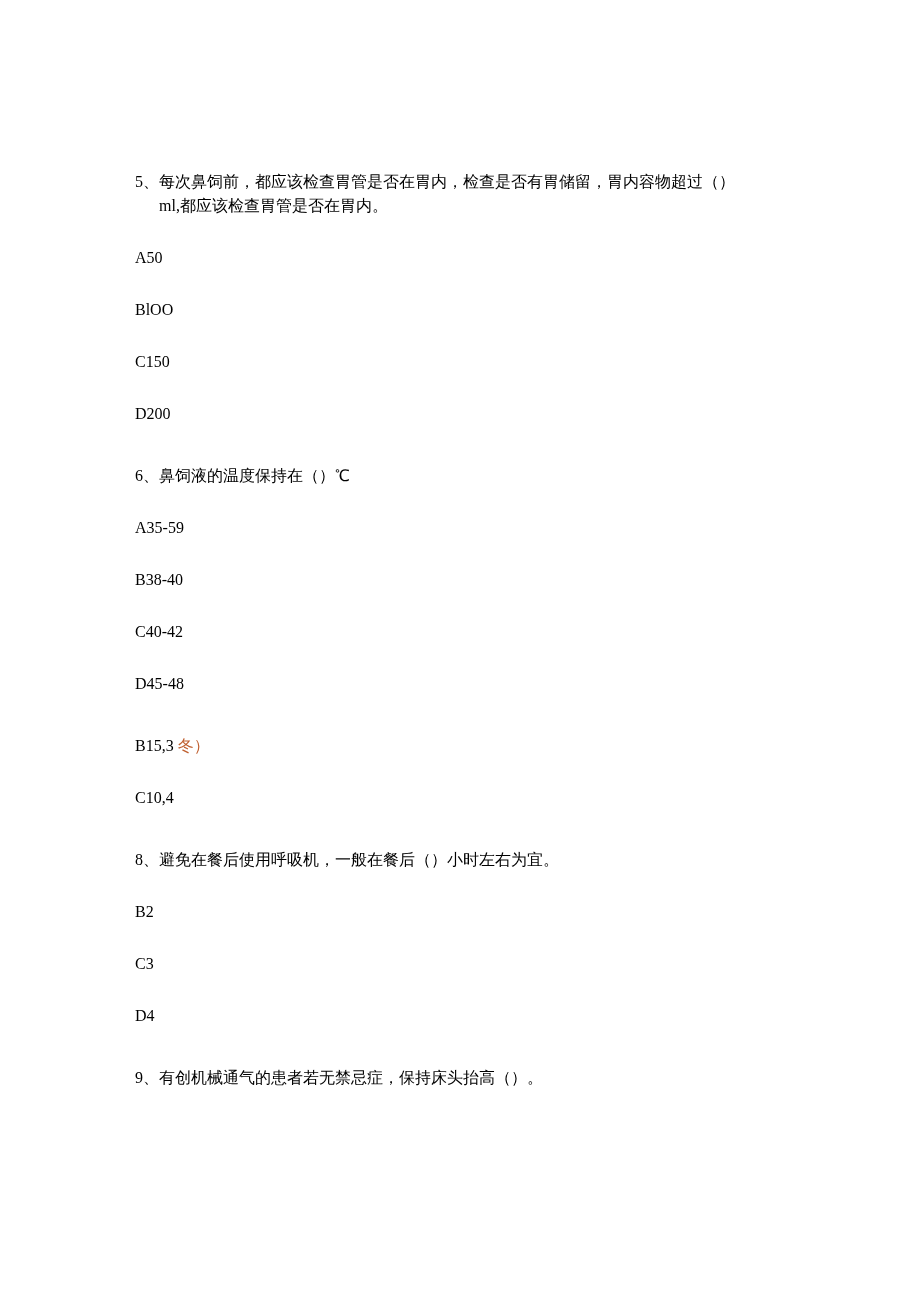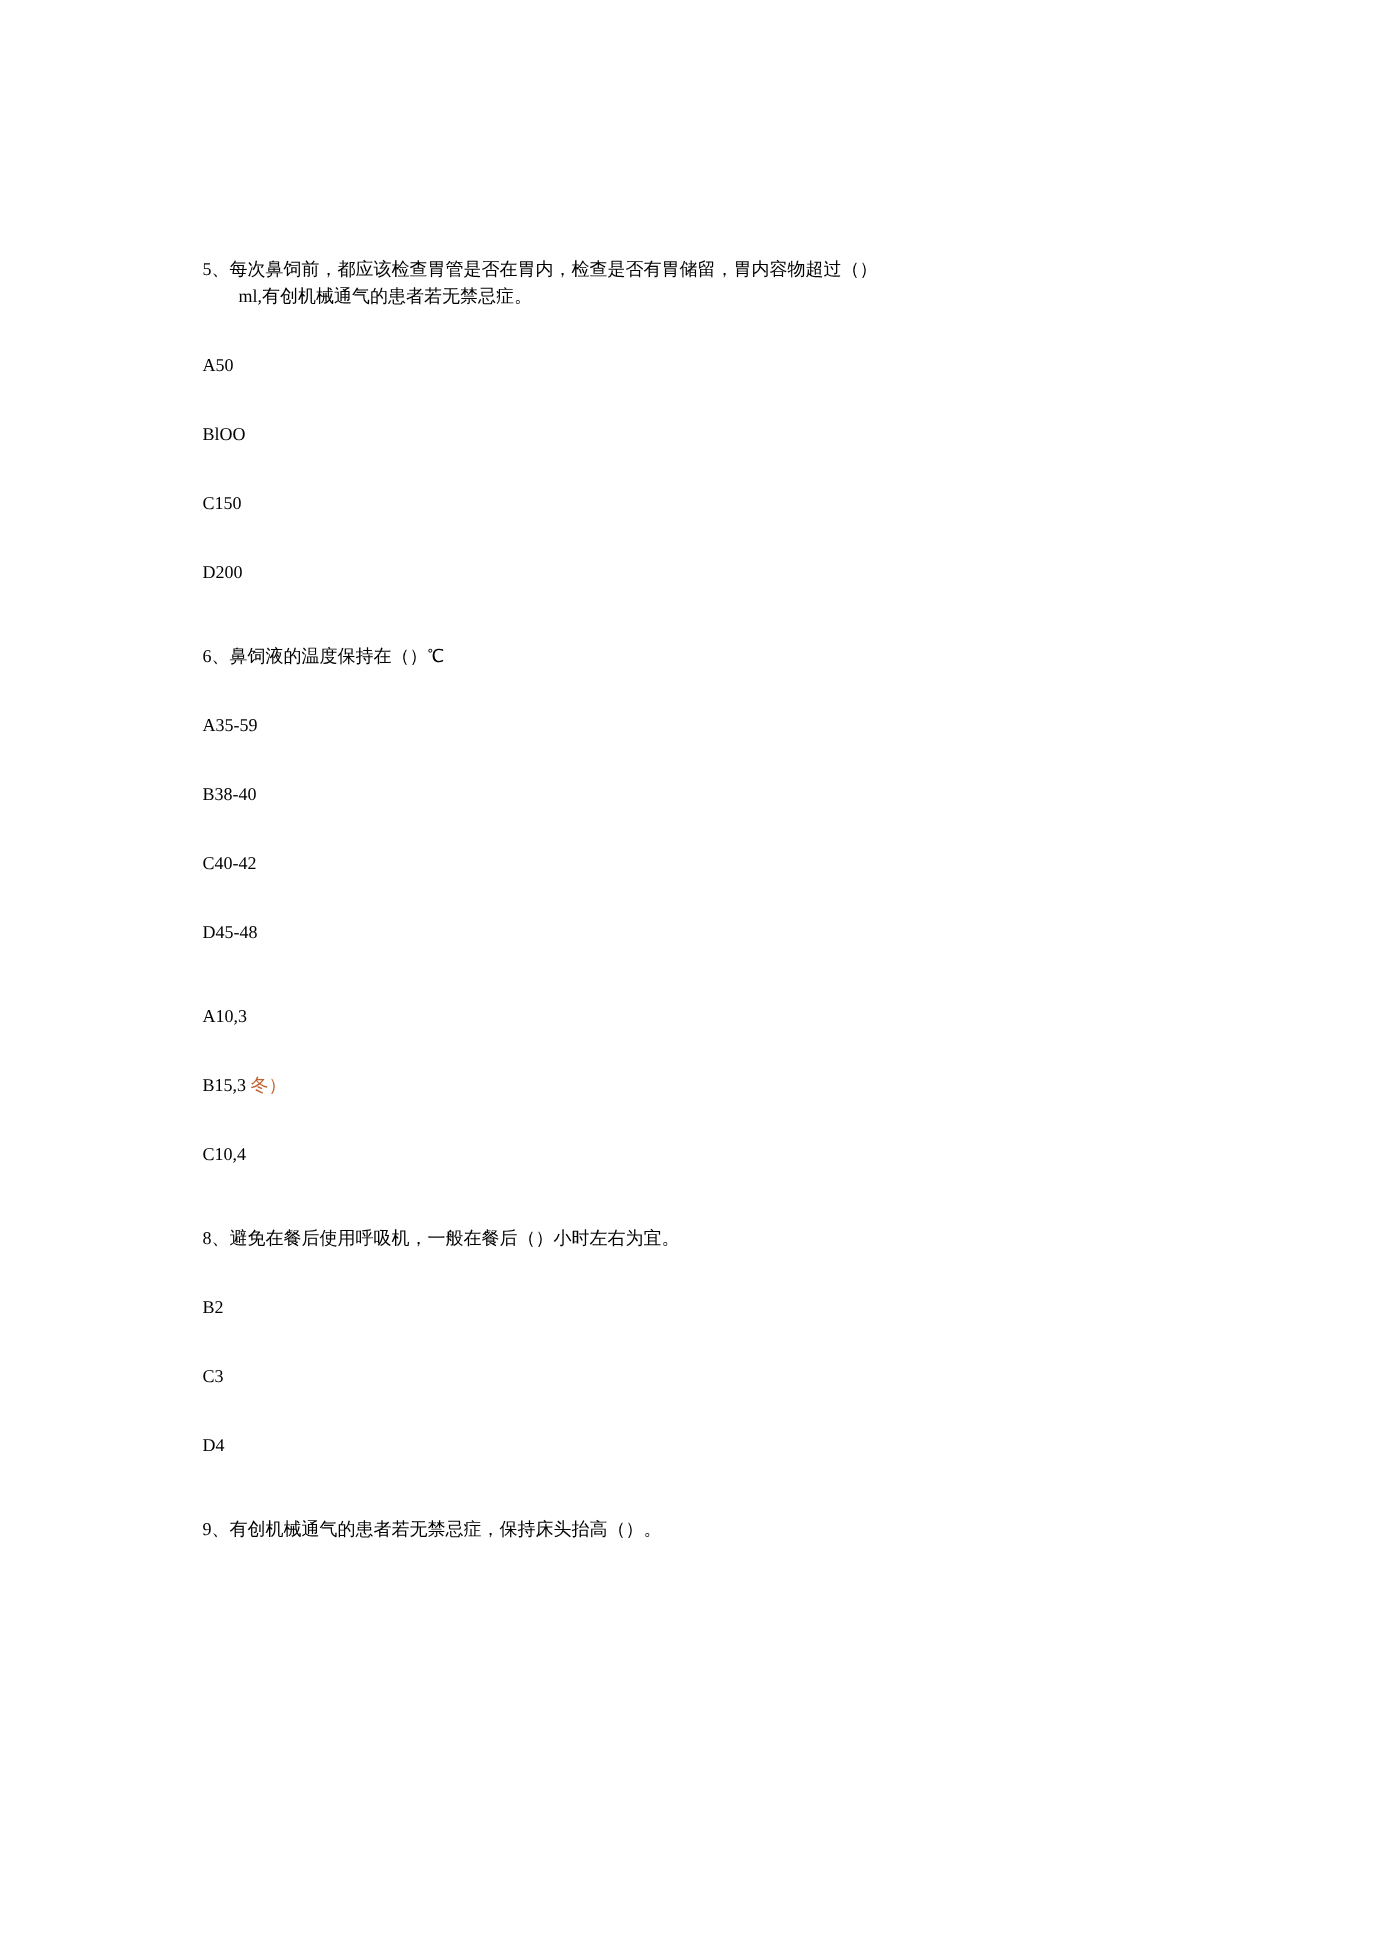"5、每次鼻饲前，都应该检查胃管是否在胃内，检查是否有胃储留，胃内容物超过（）" .page { font-size: 12px -> 16px }
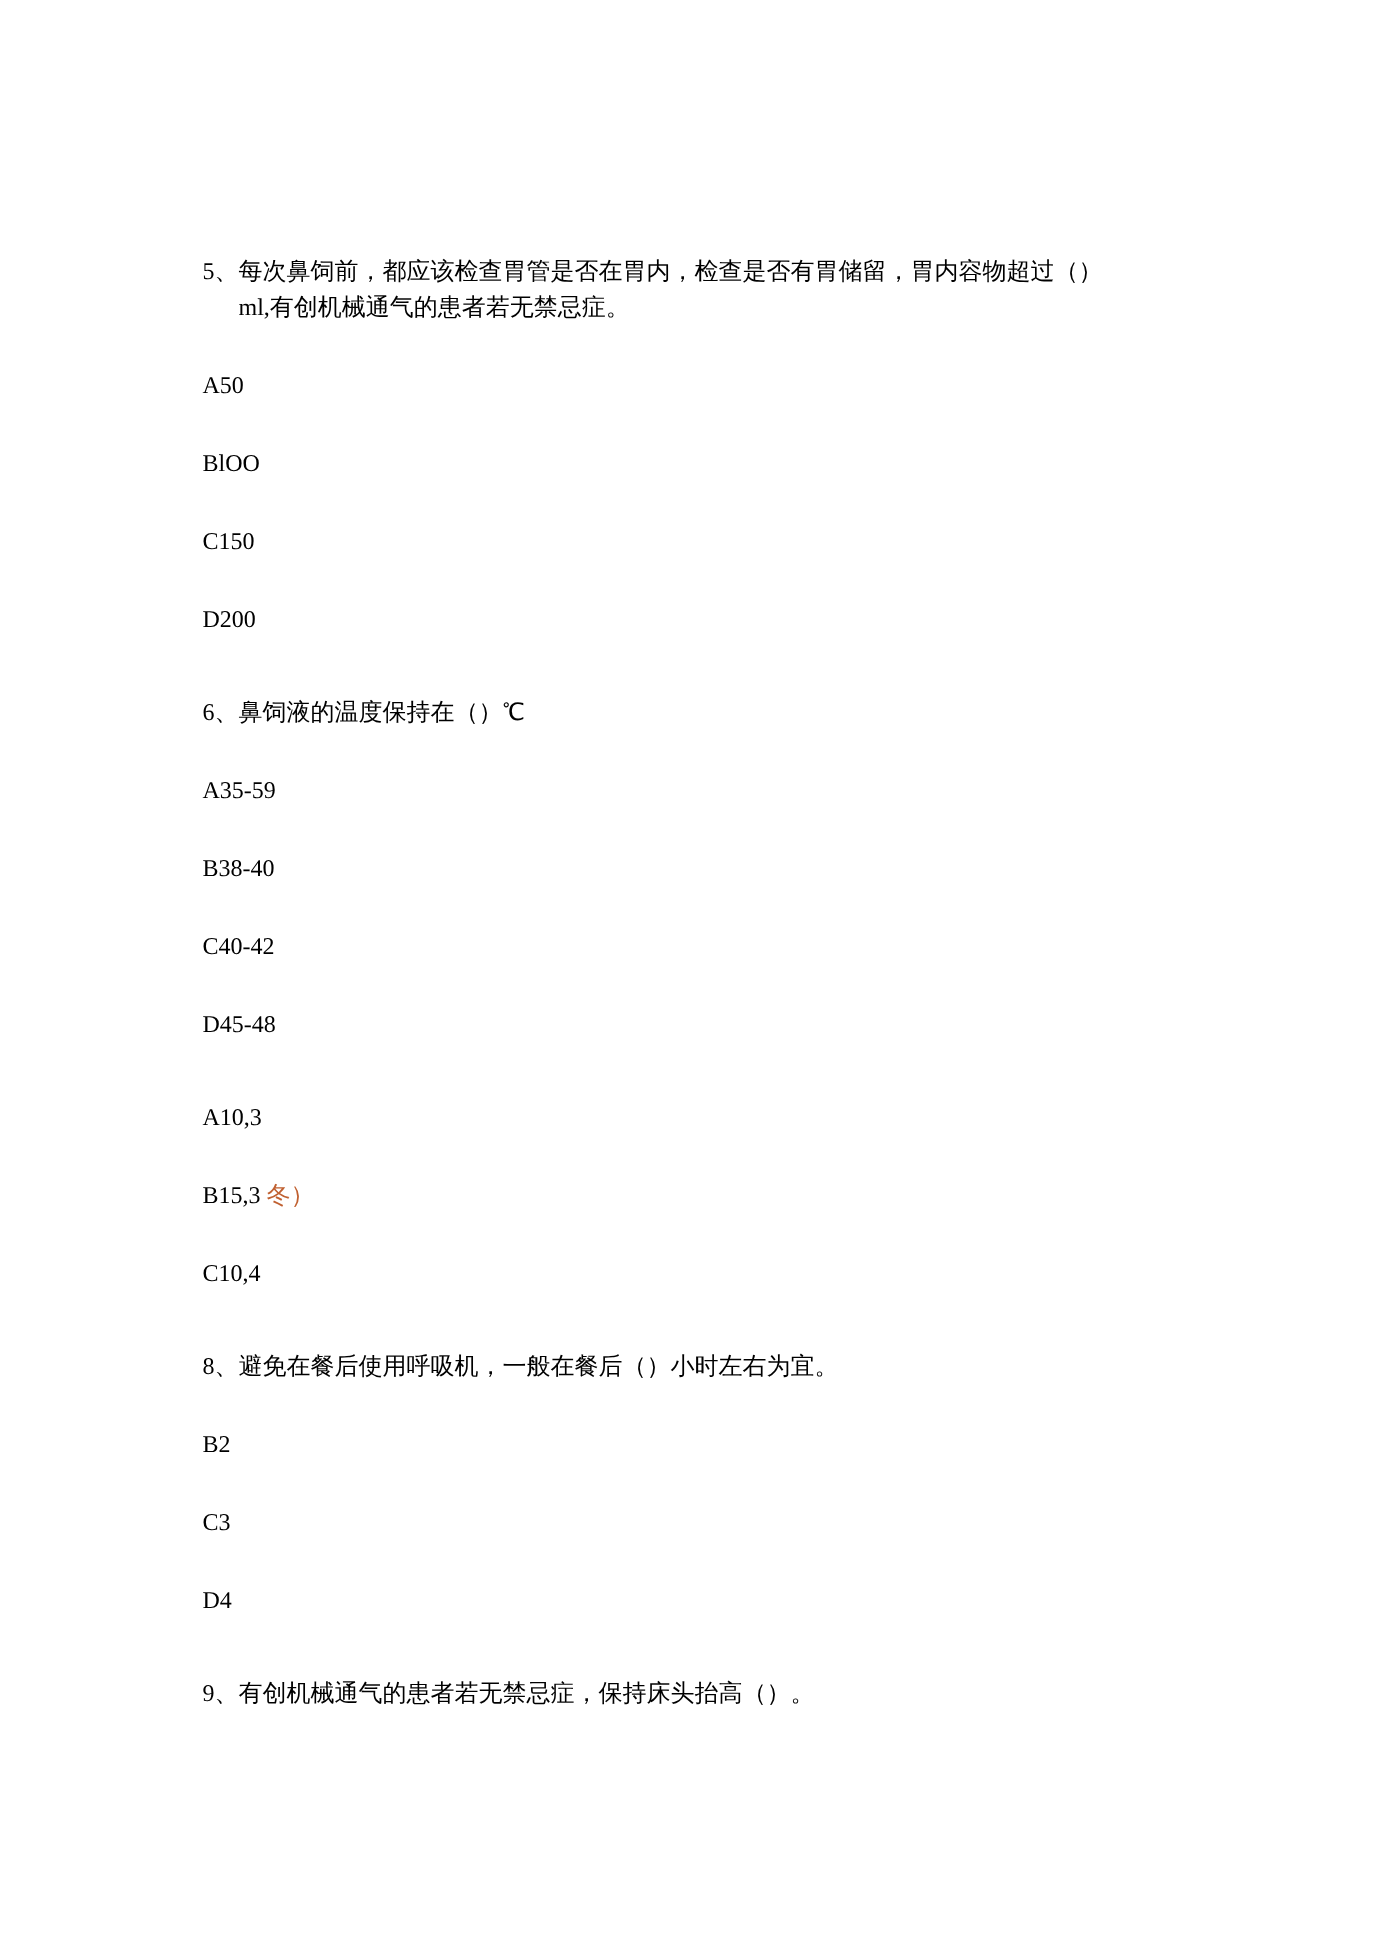"ml,有创机械通气的患者若无禁忌症。" span.indent { text: ml,有创机械通气的患者若无禁忌症 -> ml,都应该检查胃管是否在胃内 }
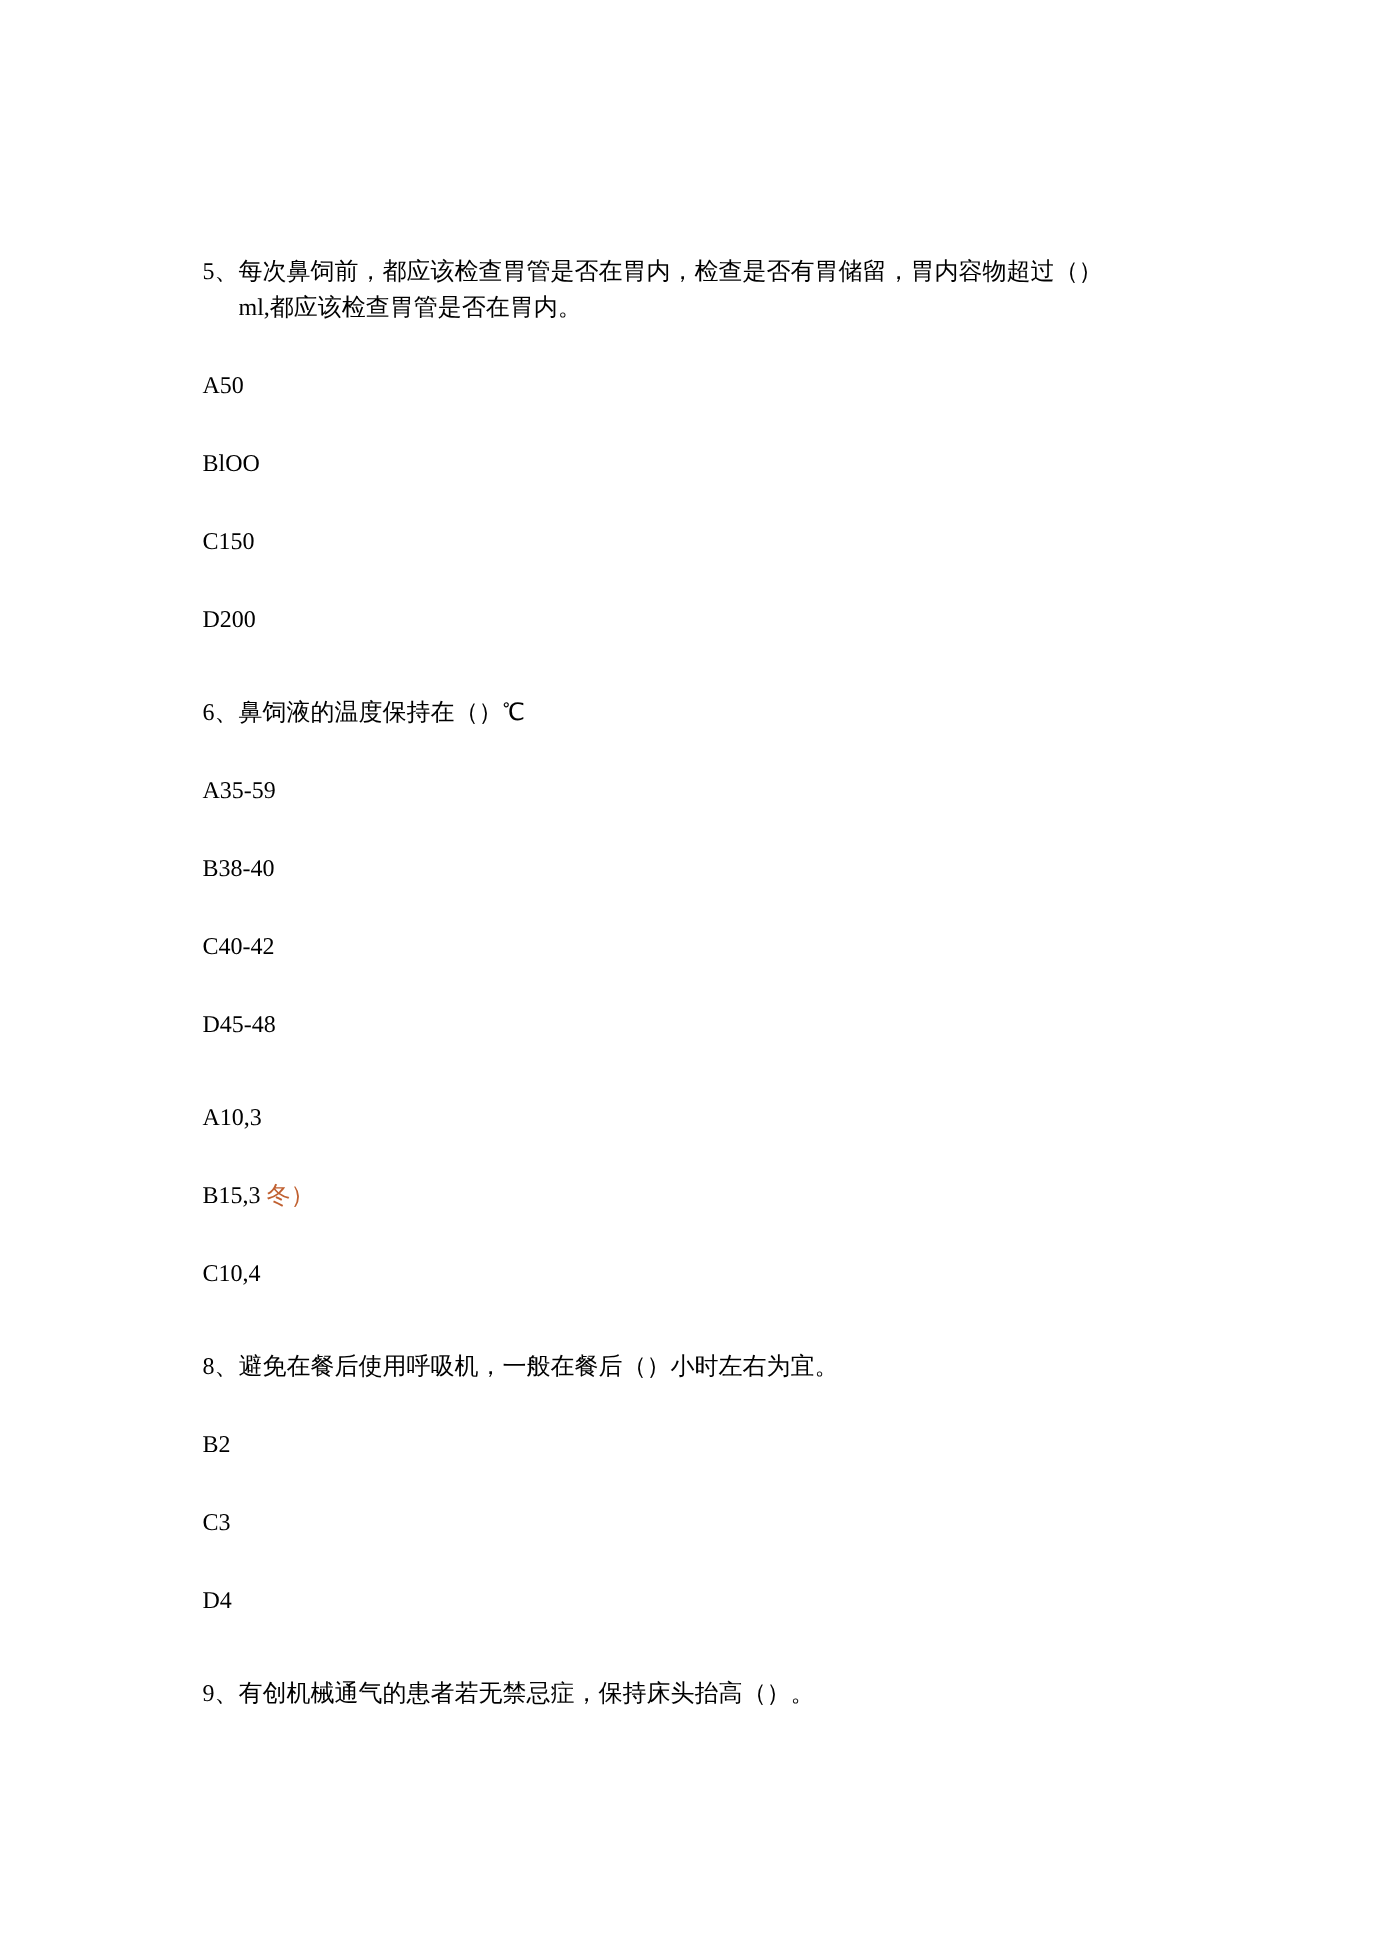"A10,3" div.option { html: <div>A10,3</div> -> none }
